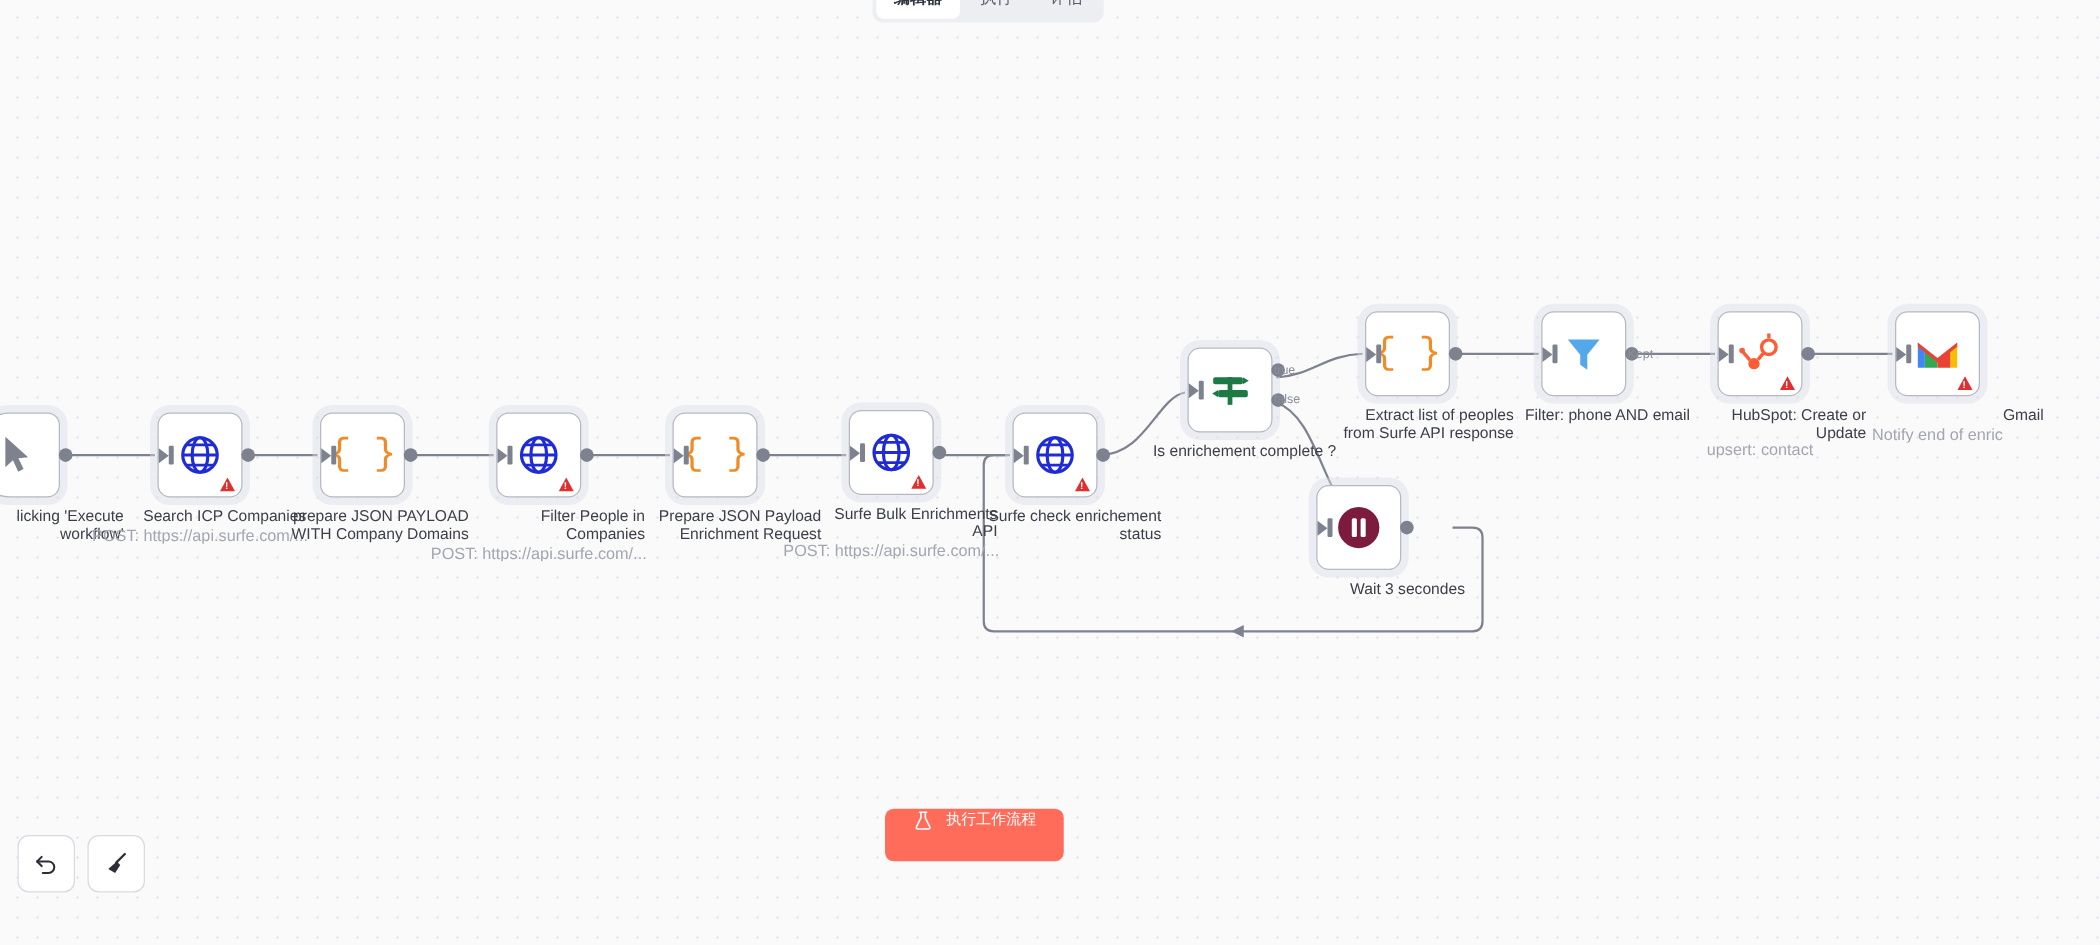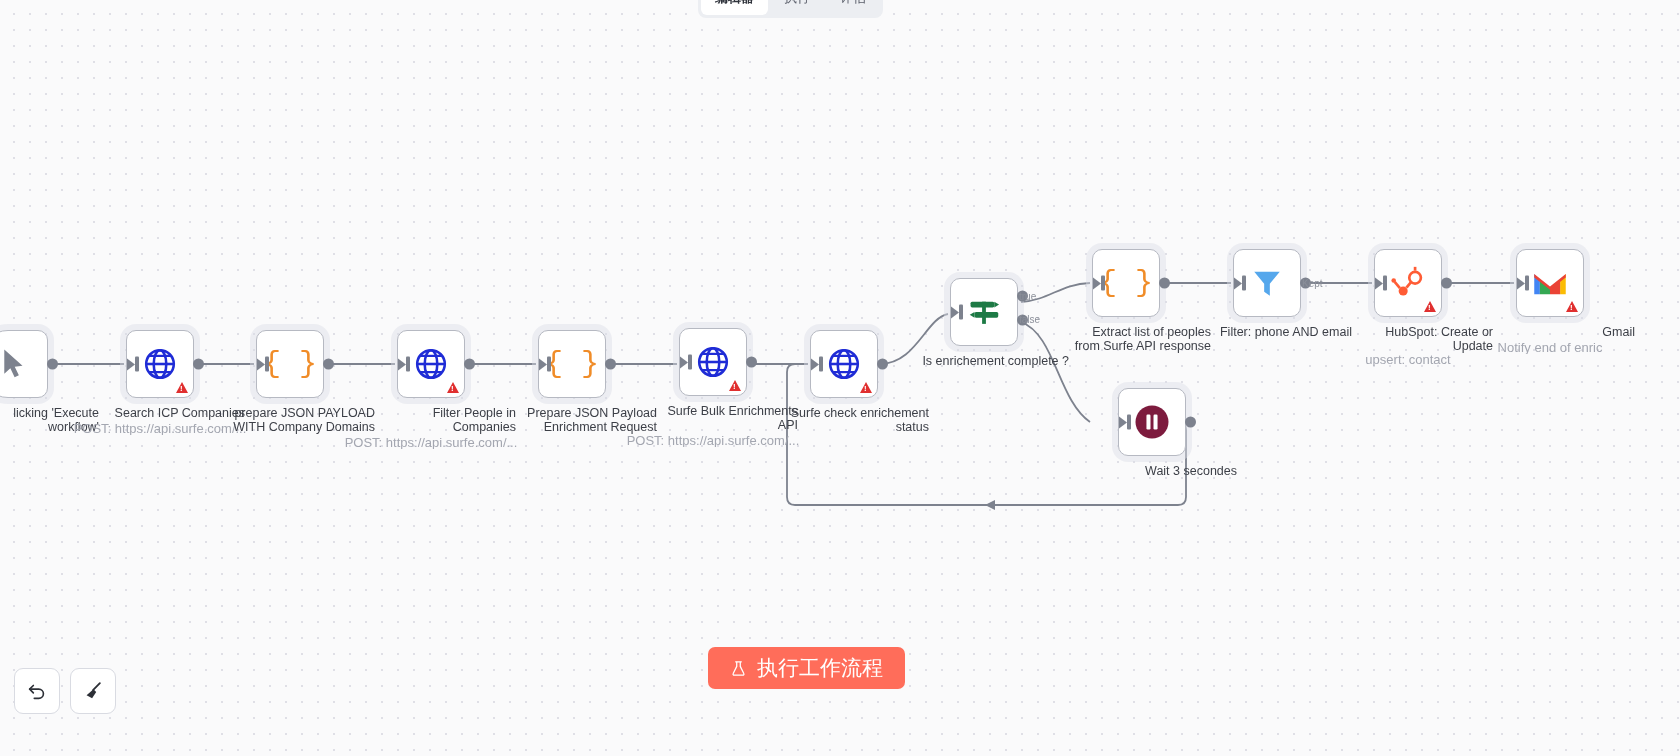"Wait 3 secondes" div.node { left: 1118px -> 1053px }
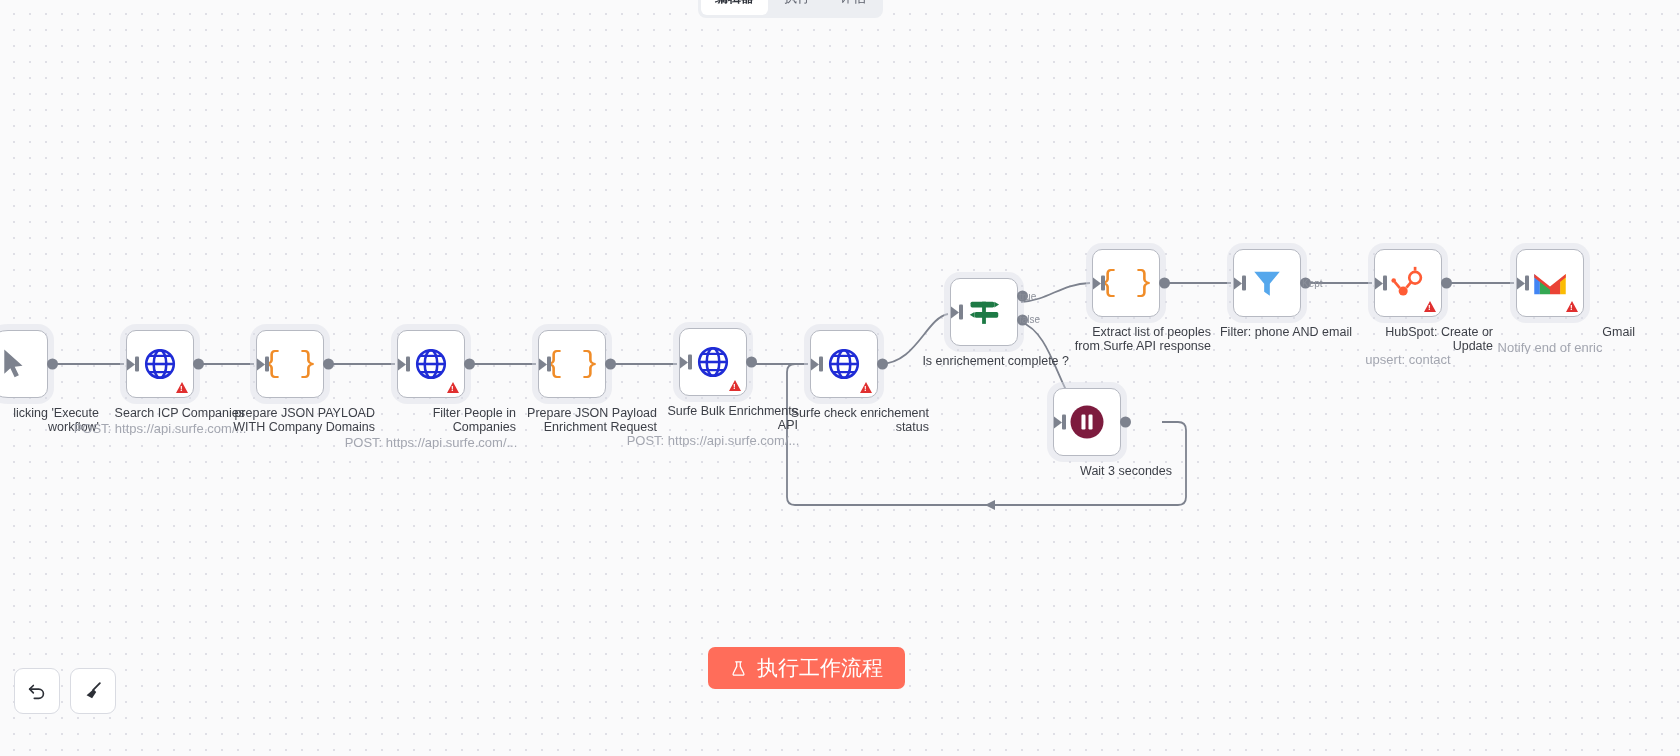"执行工作流程" #exec-btn { align-items: center -> none; font-size: 21px -> 12px }
